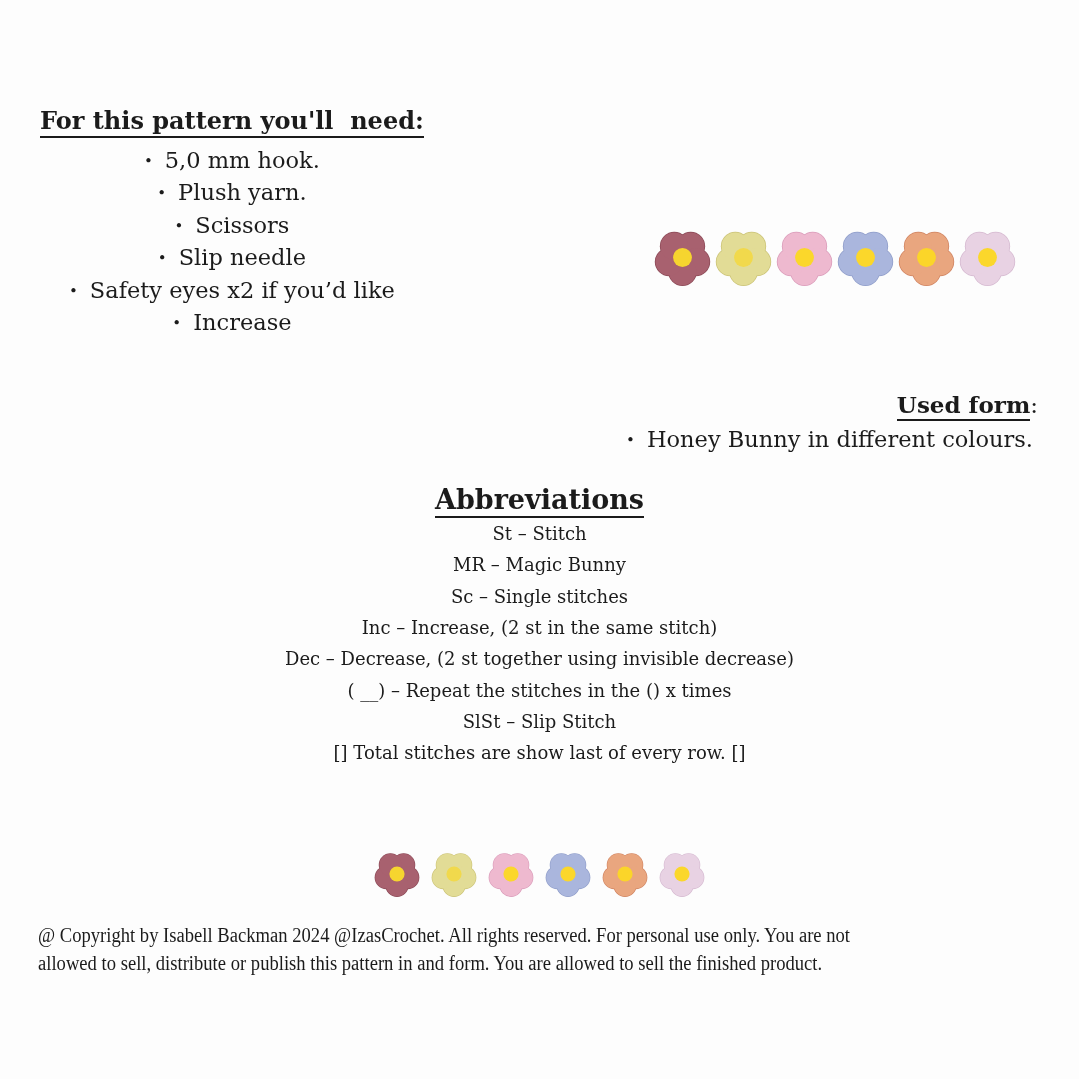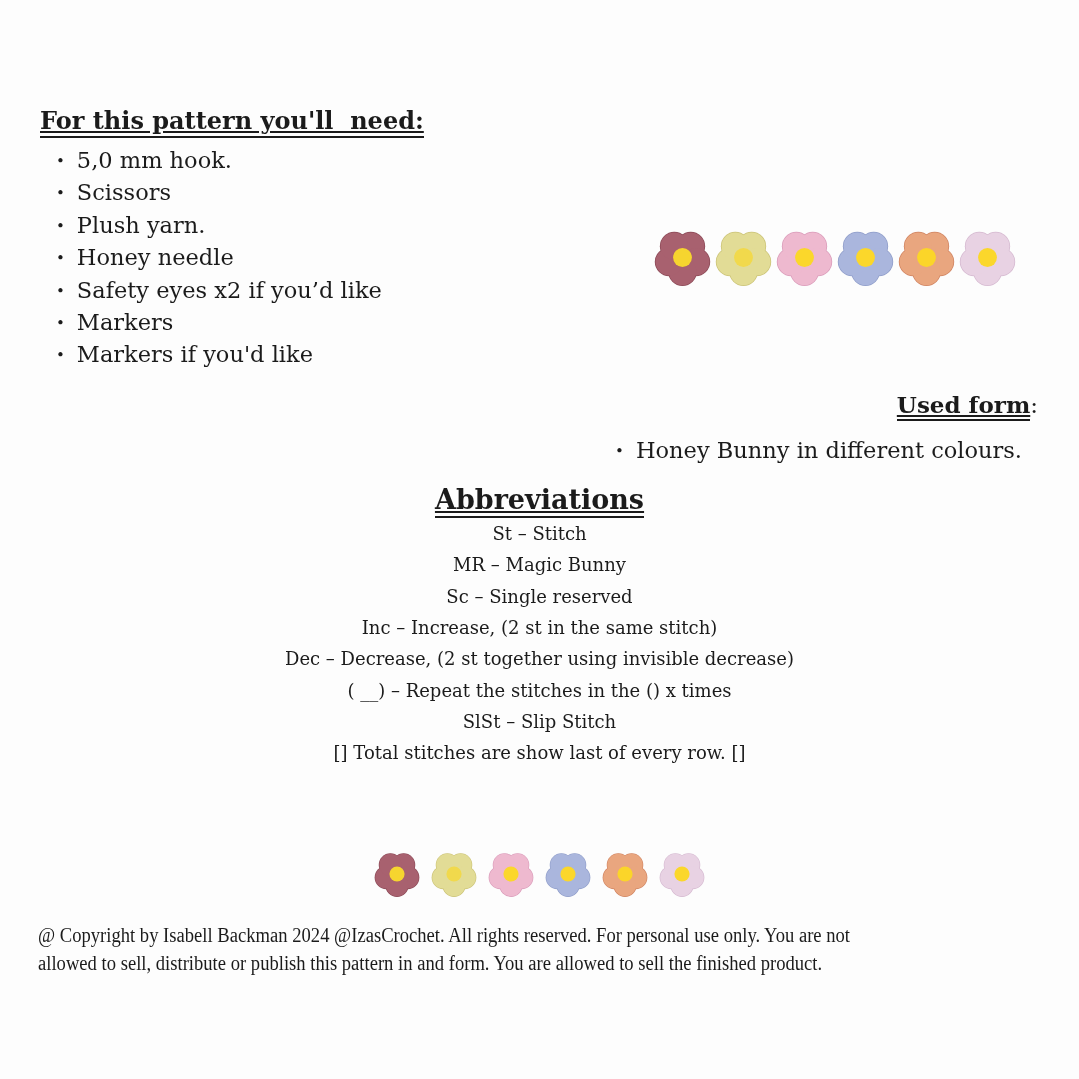"For this pattern you'll need:" .u { text-decoration: underline -> none }
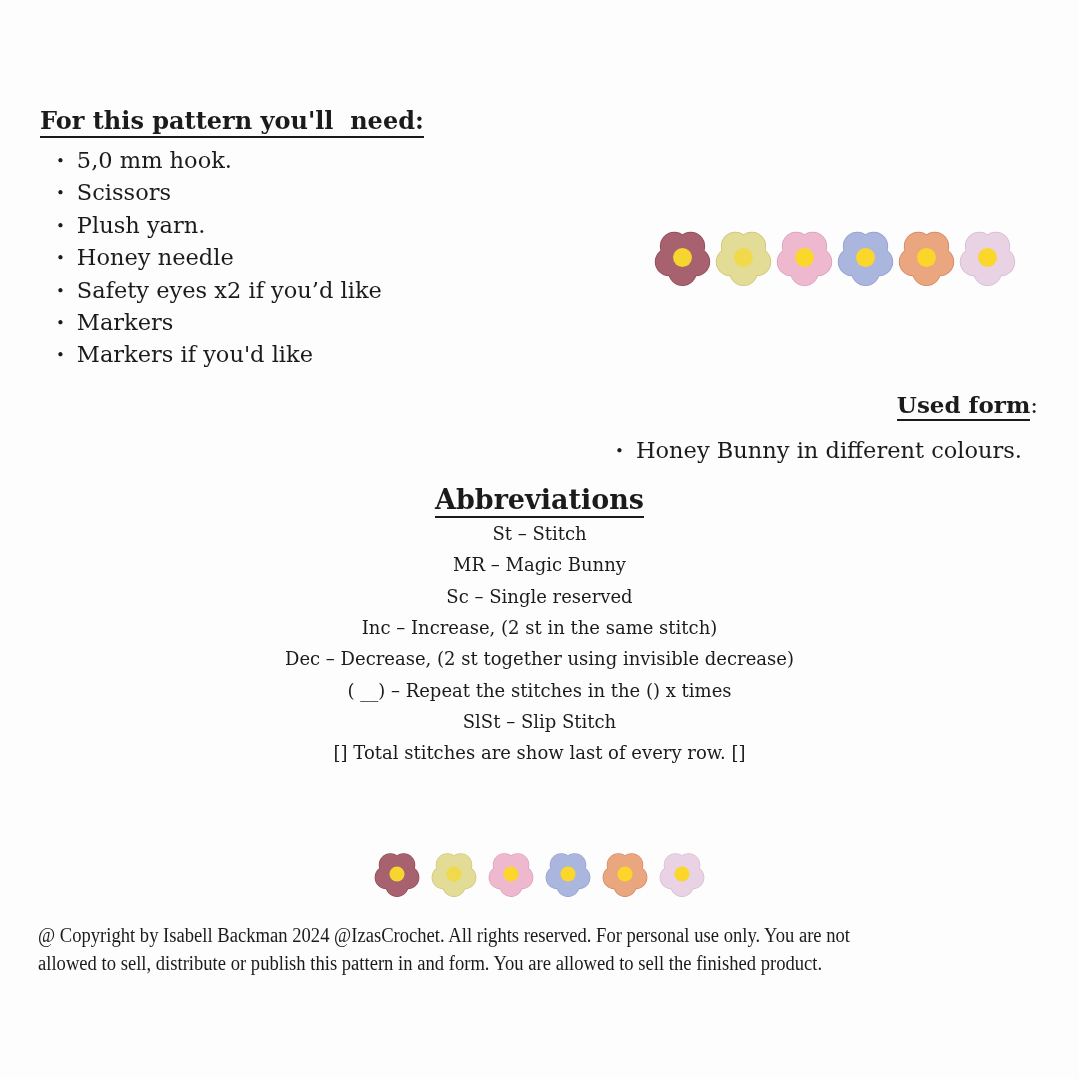"• 5,0 mm hook." ul { margin: 16px -> 5px; text-align: none -> center }
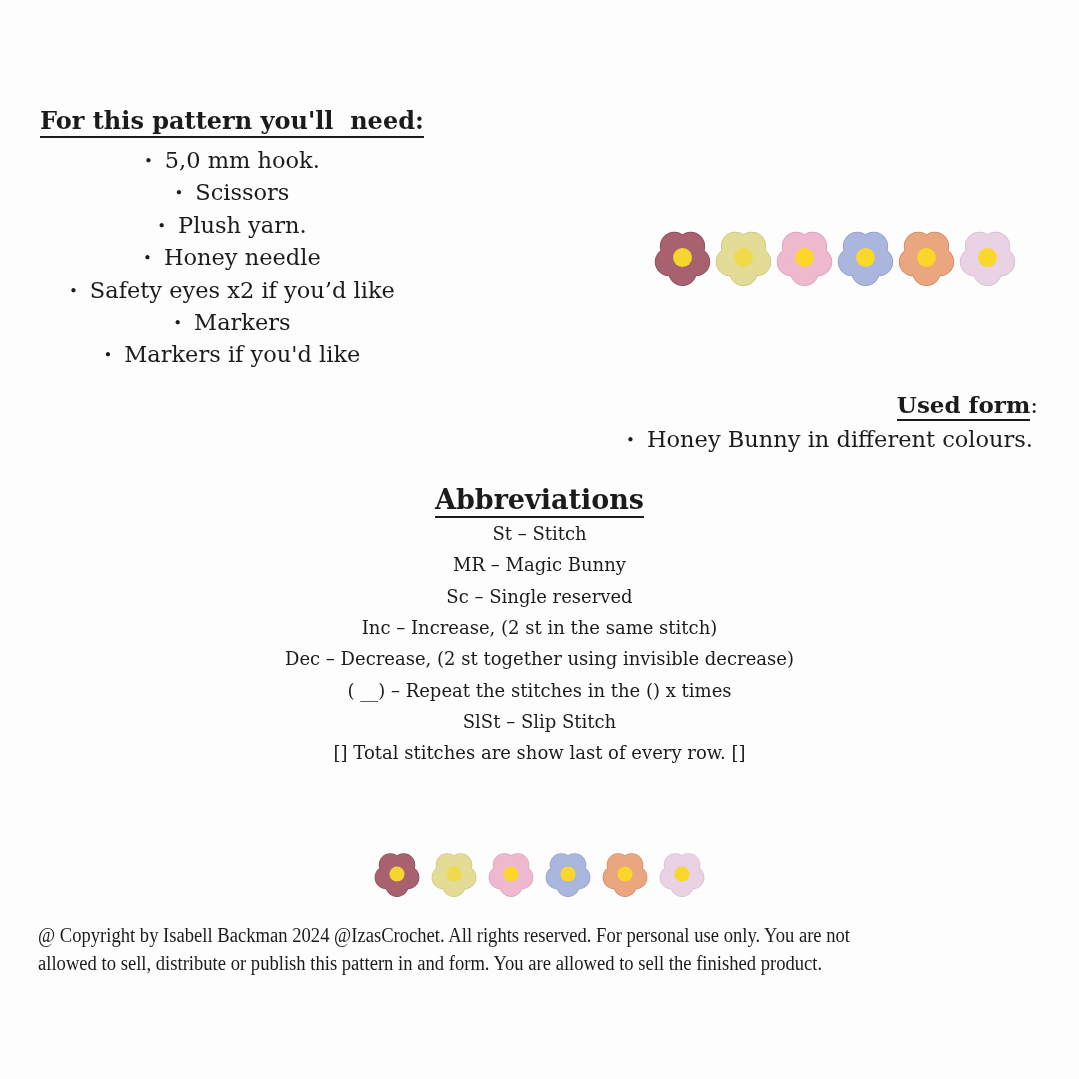"• Scissors" li { order: before "• Plush yarn." -> after "• Plush yarn." }
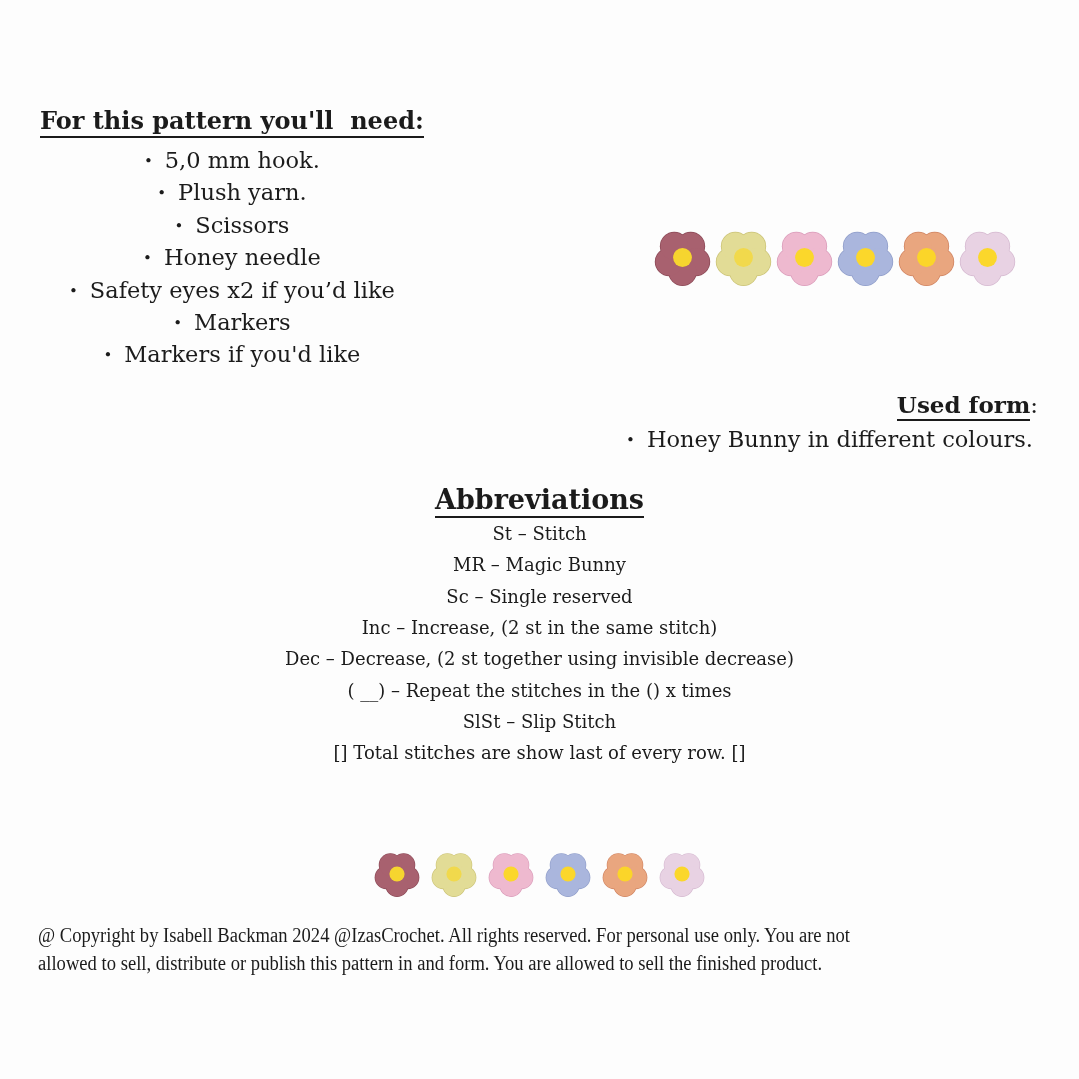"Honey needle" span { text: Honey -> Slip }
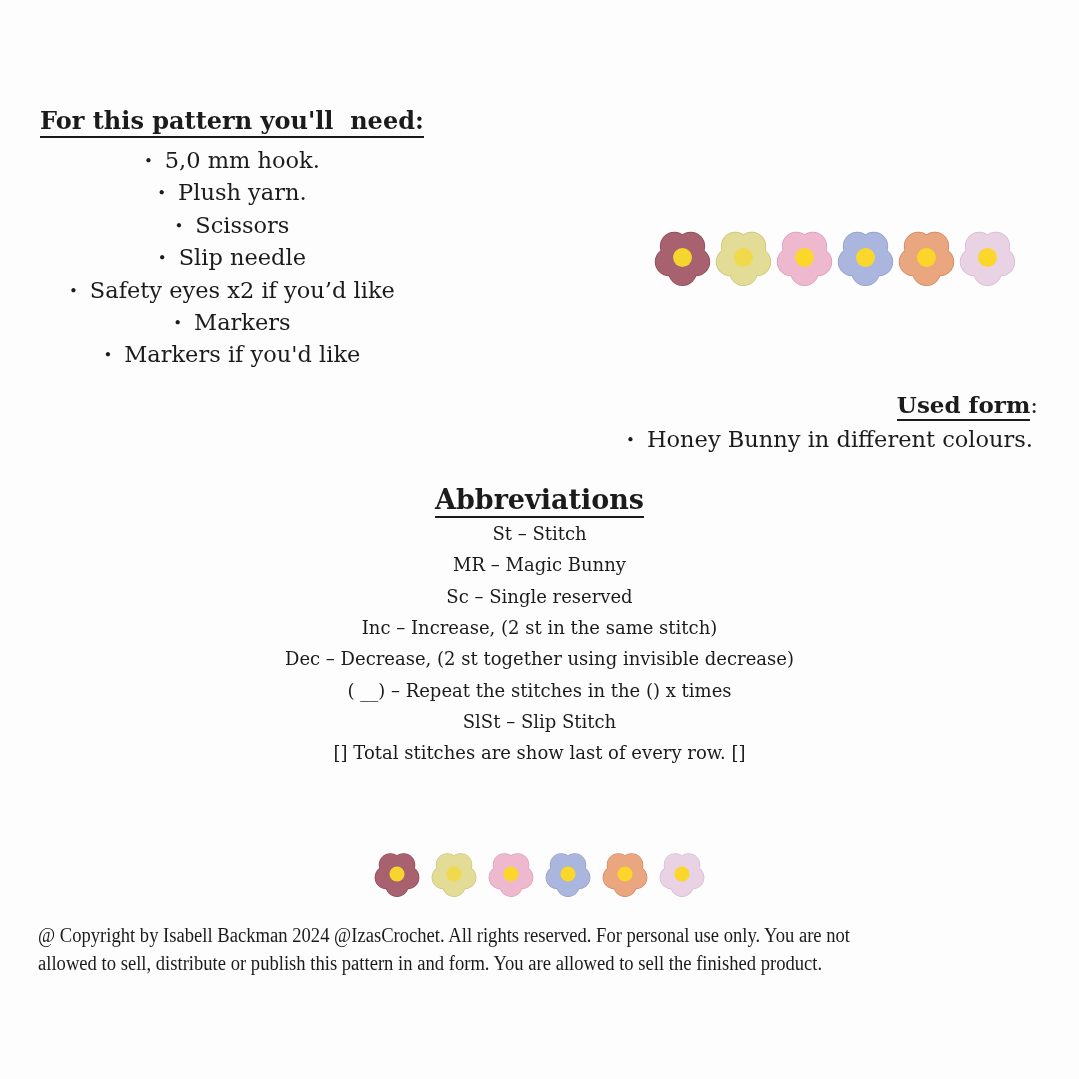"Markers" span { text: Markers -> Increase }
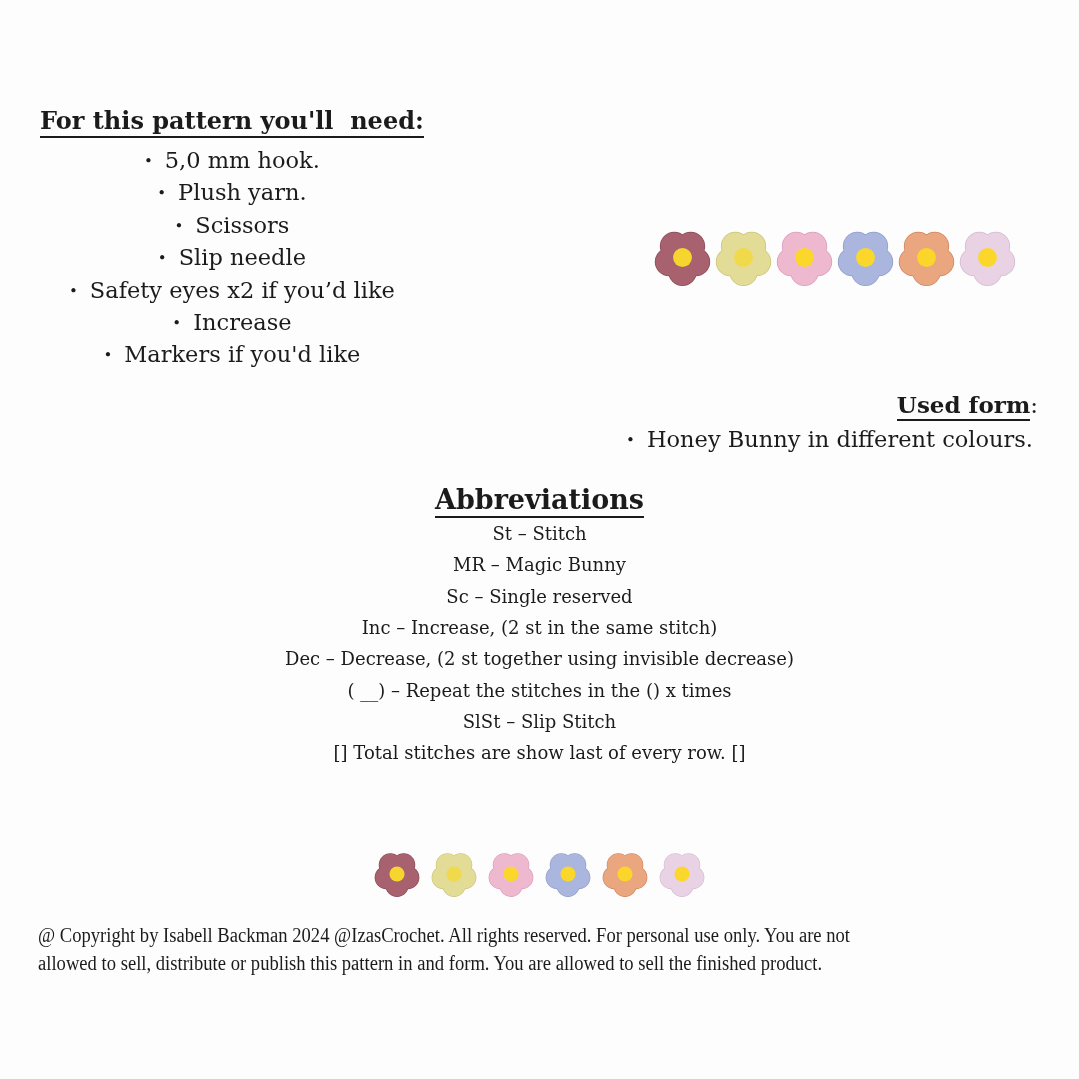"• Markers if you'd like" li { html: <li><span>•</span><span>Markers if you'd like</span></li> -> none }
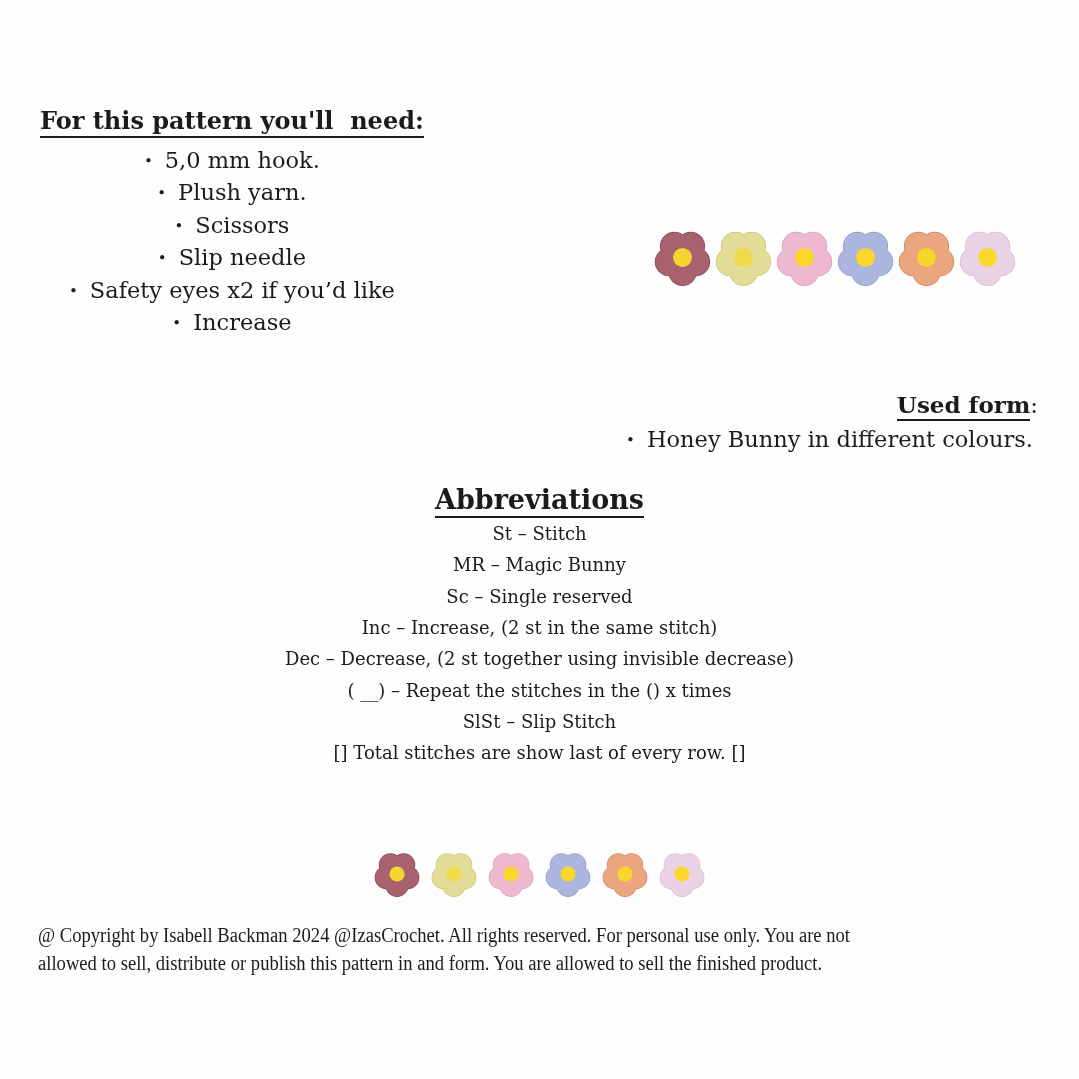"Sc – Single reserved" li { text: reserved -> stitches }
